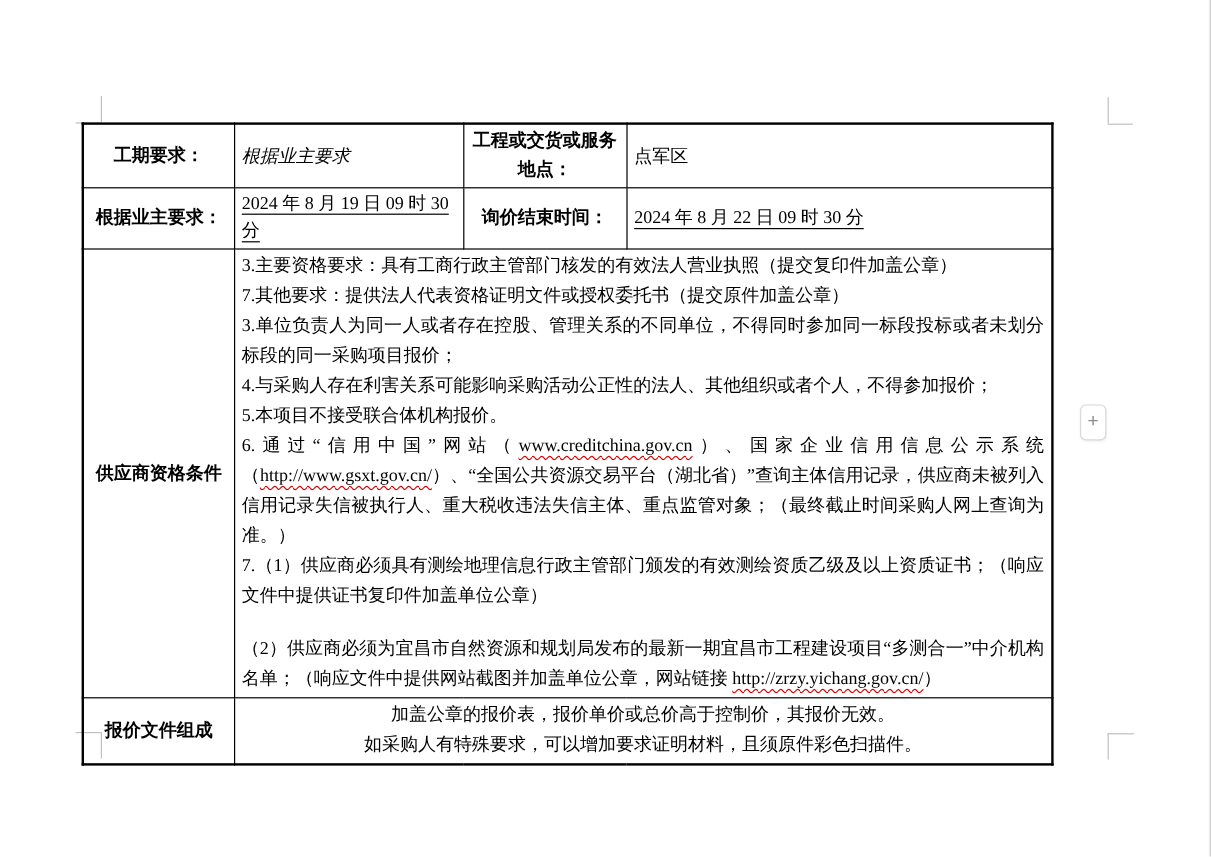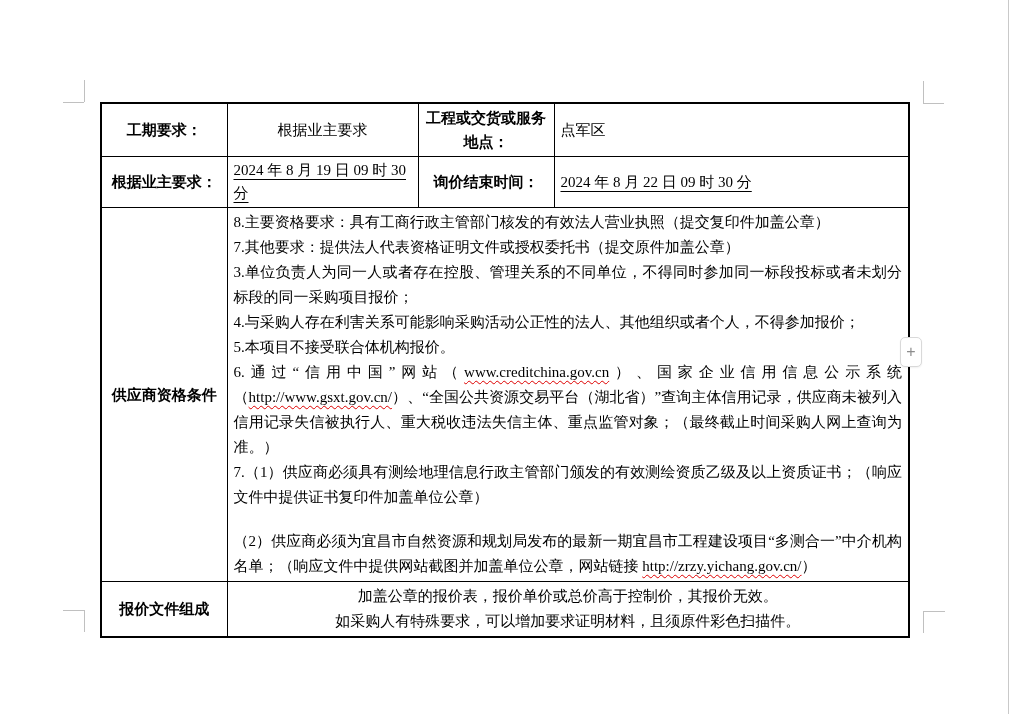"工期要求：" table.doc-table { left: 100px -> 68px }
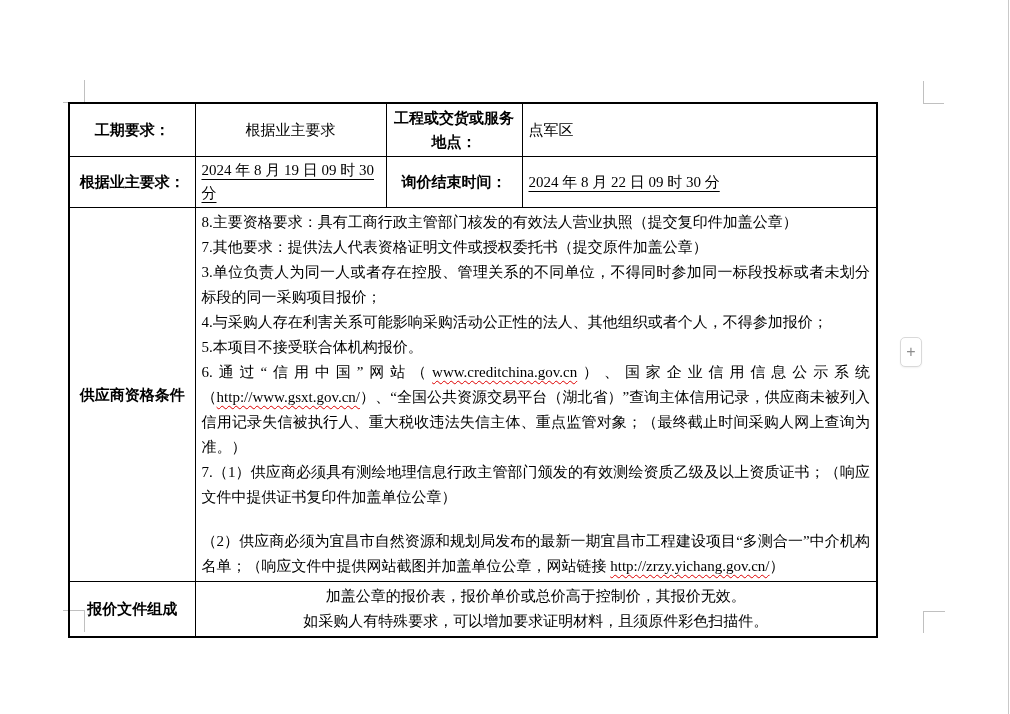"根据业主要求" td.val-right { font-style: none -> italic; text-align: center -> left }
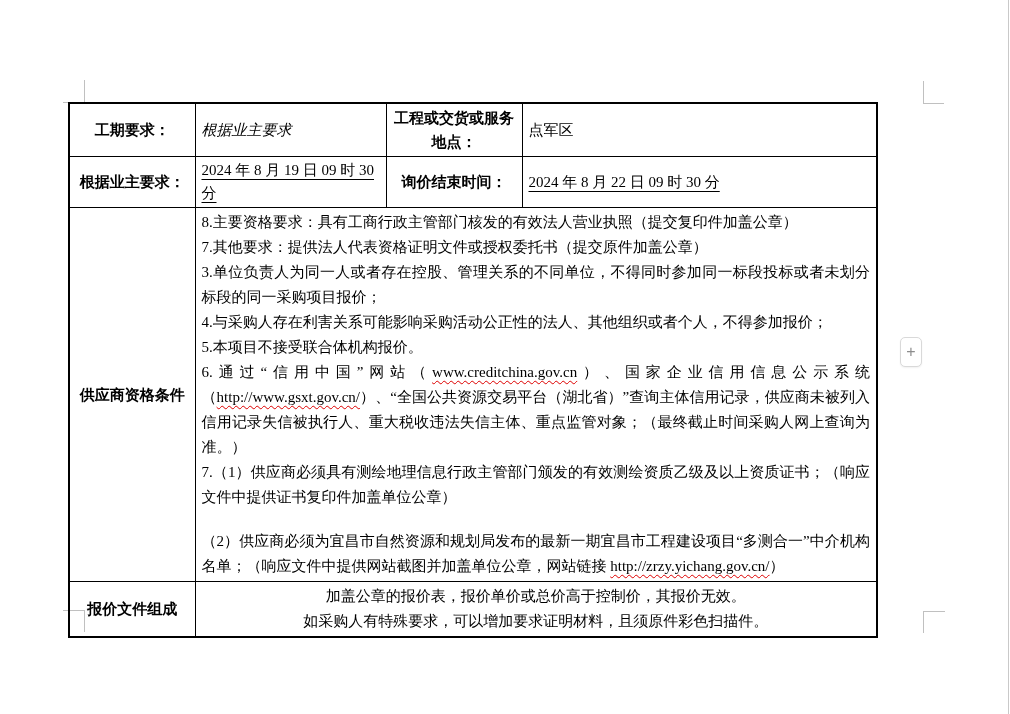"8.主要资格要求：具有工商行政主管部门核发的有效法人营业执照（提交复印件加盖公章" span { text: 8 -> 3 }
